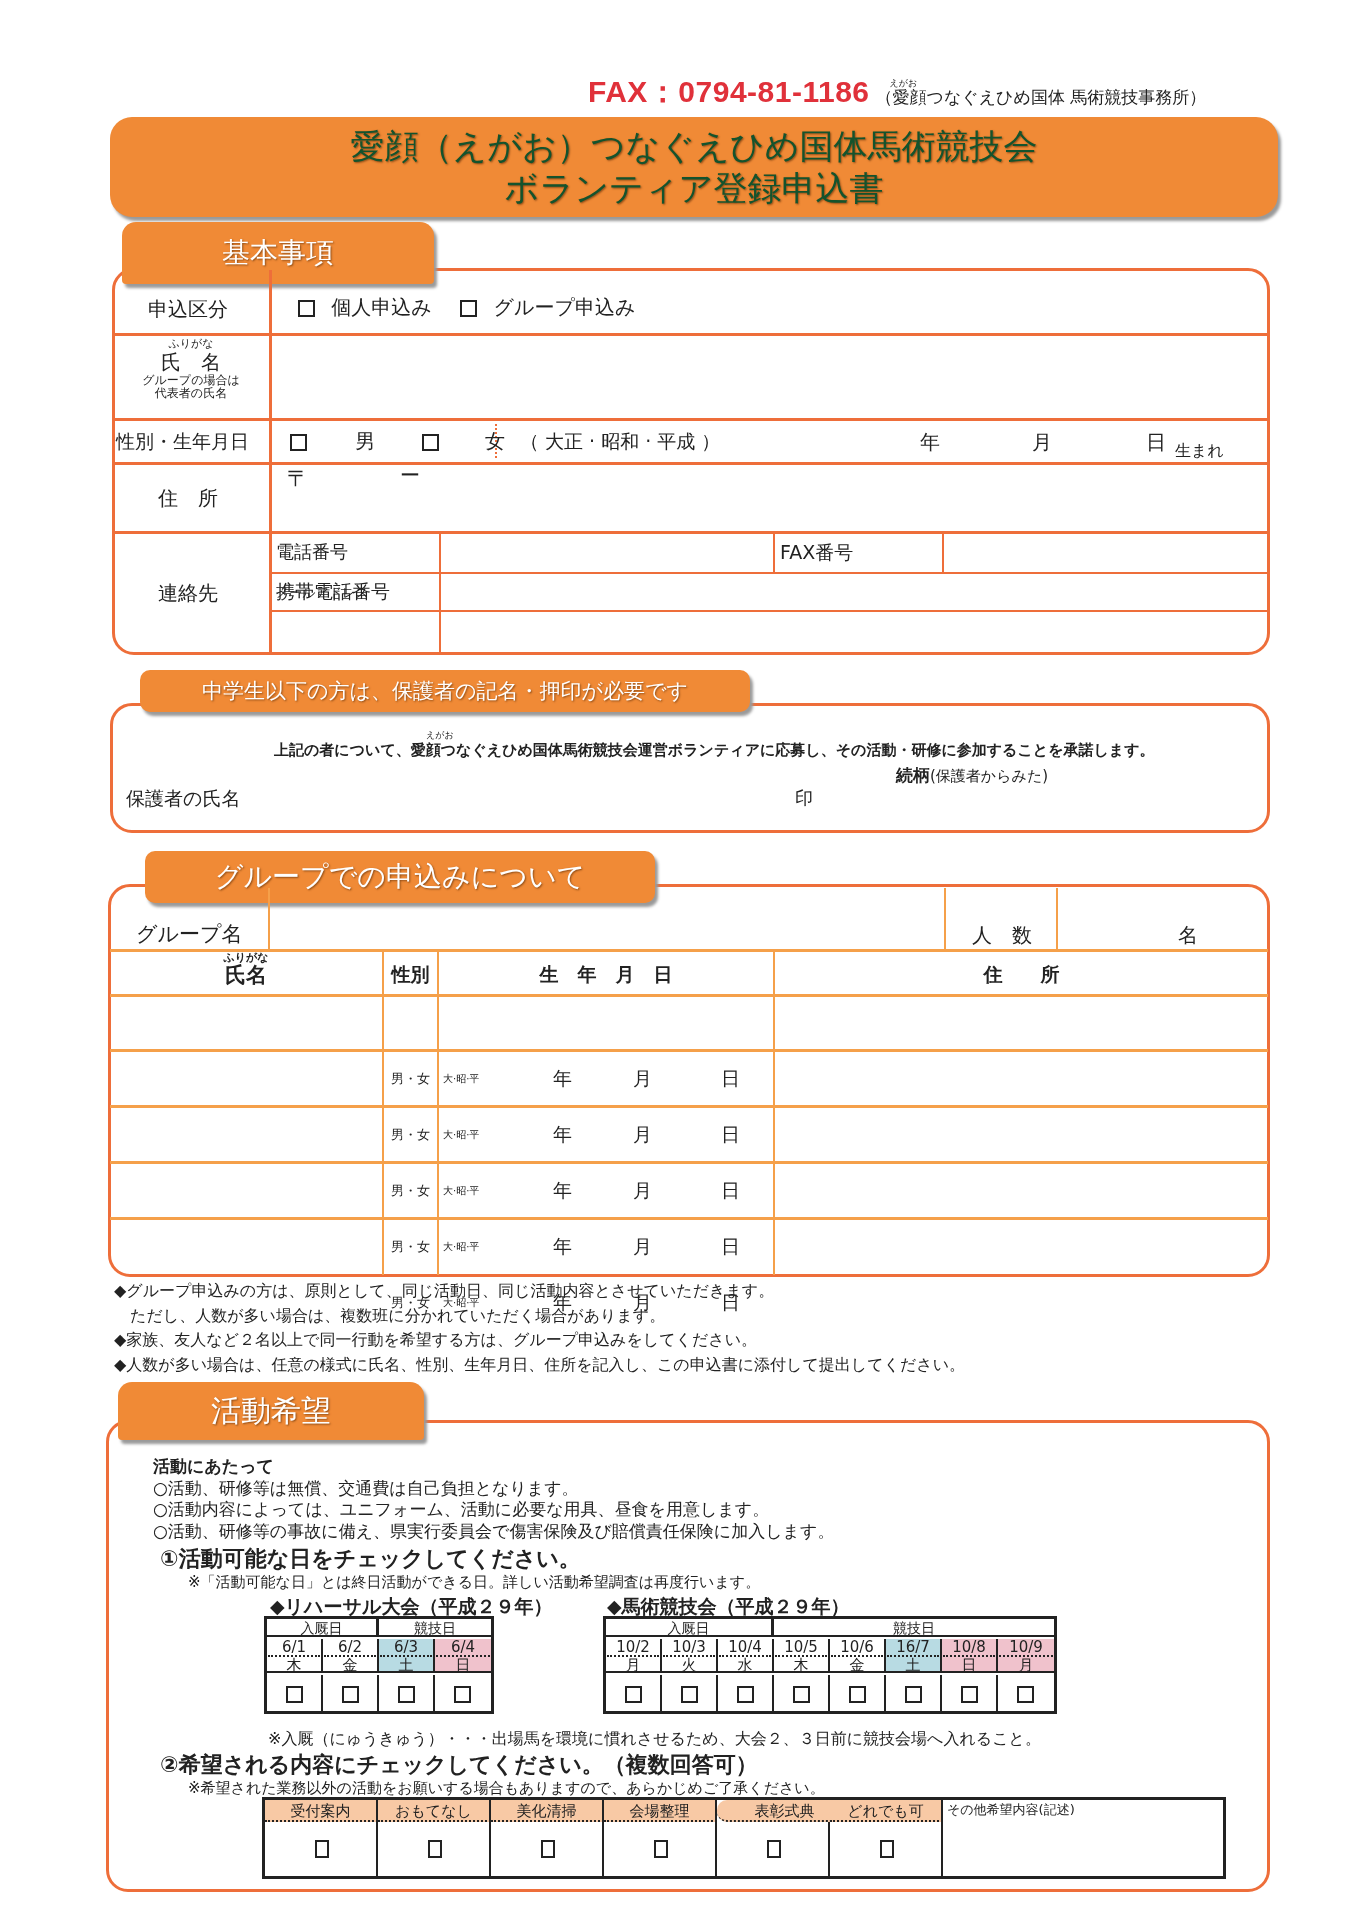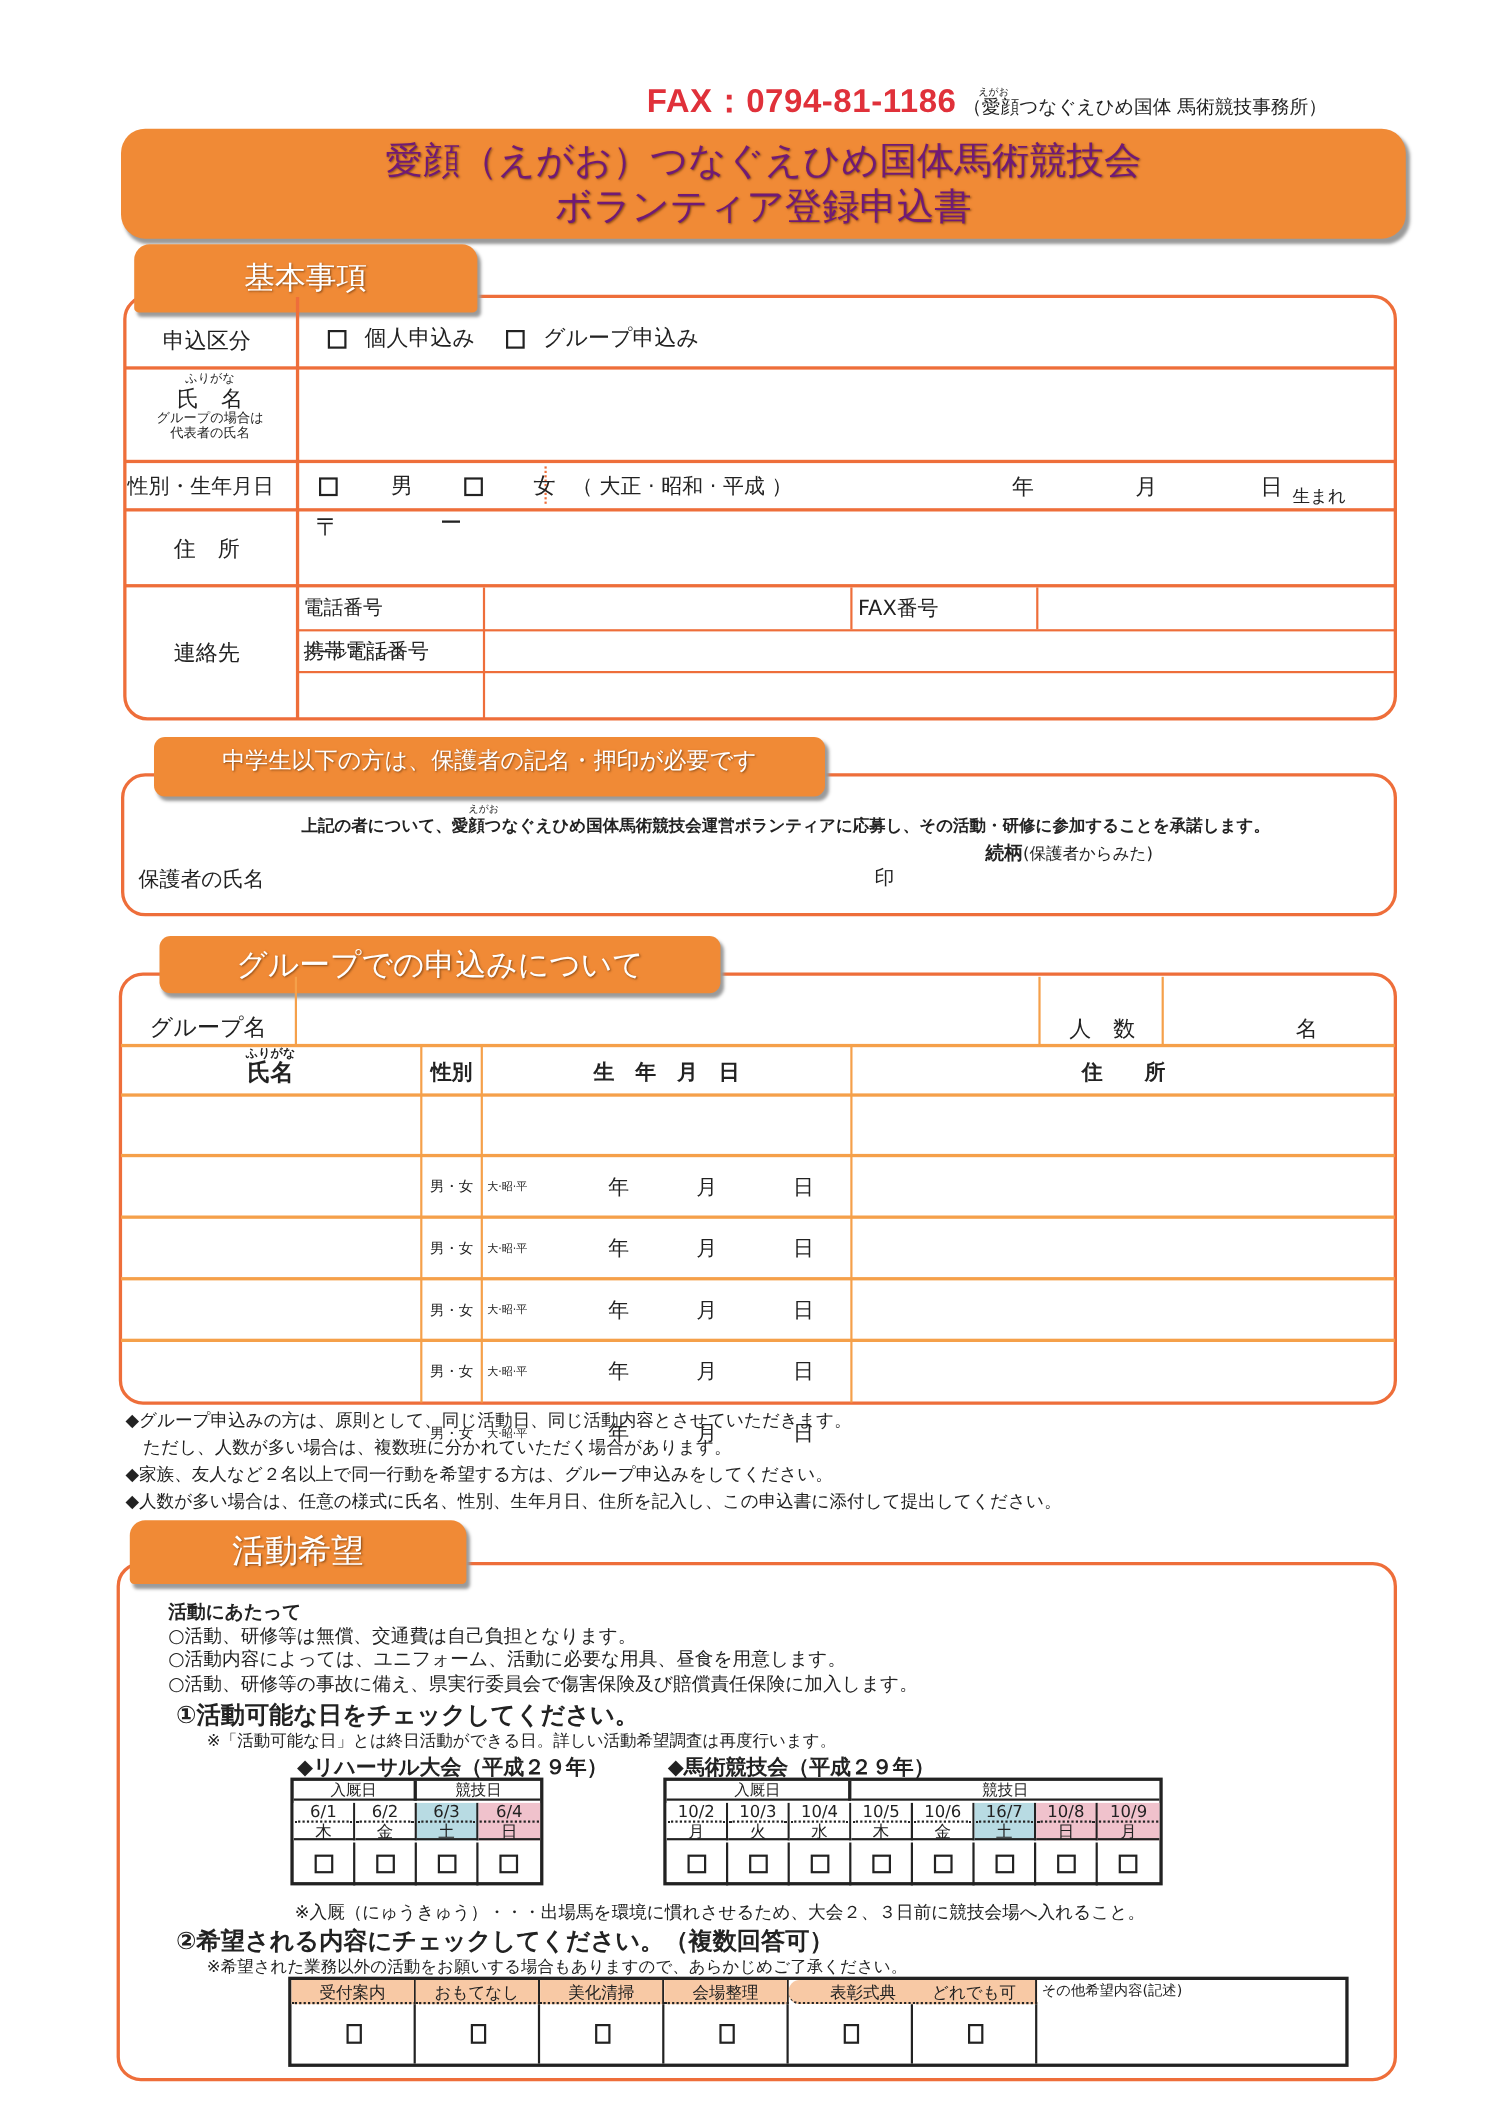"愛顔（えがお）つなぐえひめ国体馬術競技会" .title-bar { color: #701a75 -> #14532d }
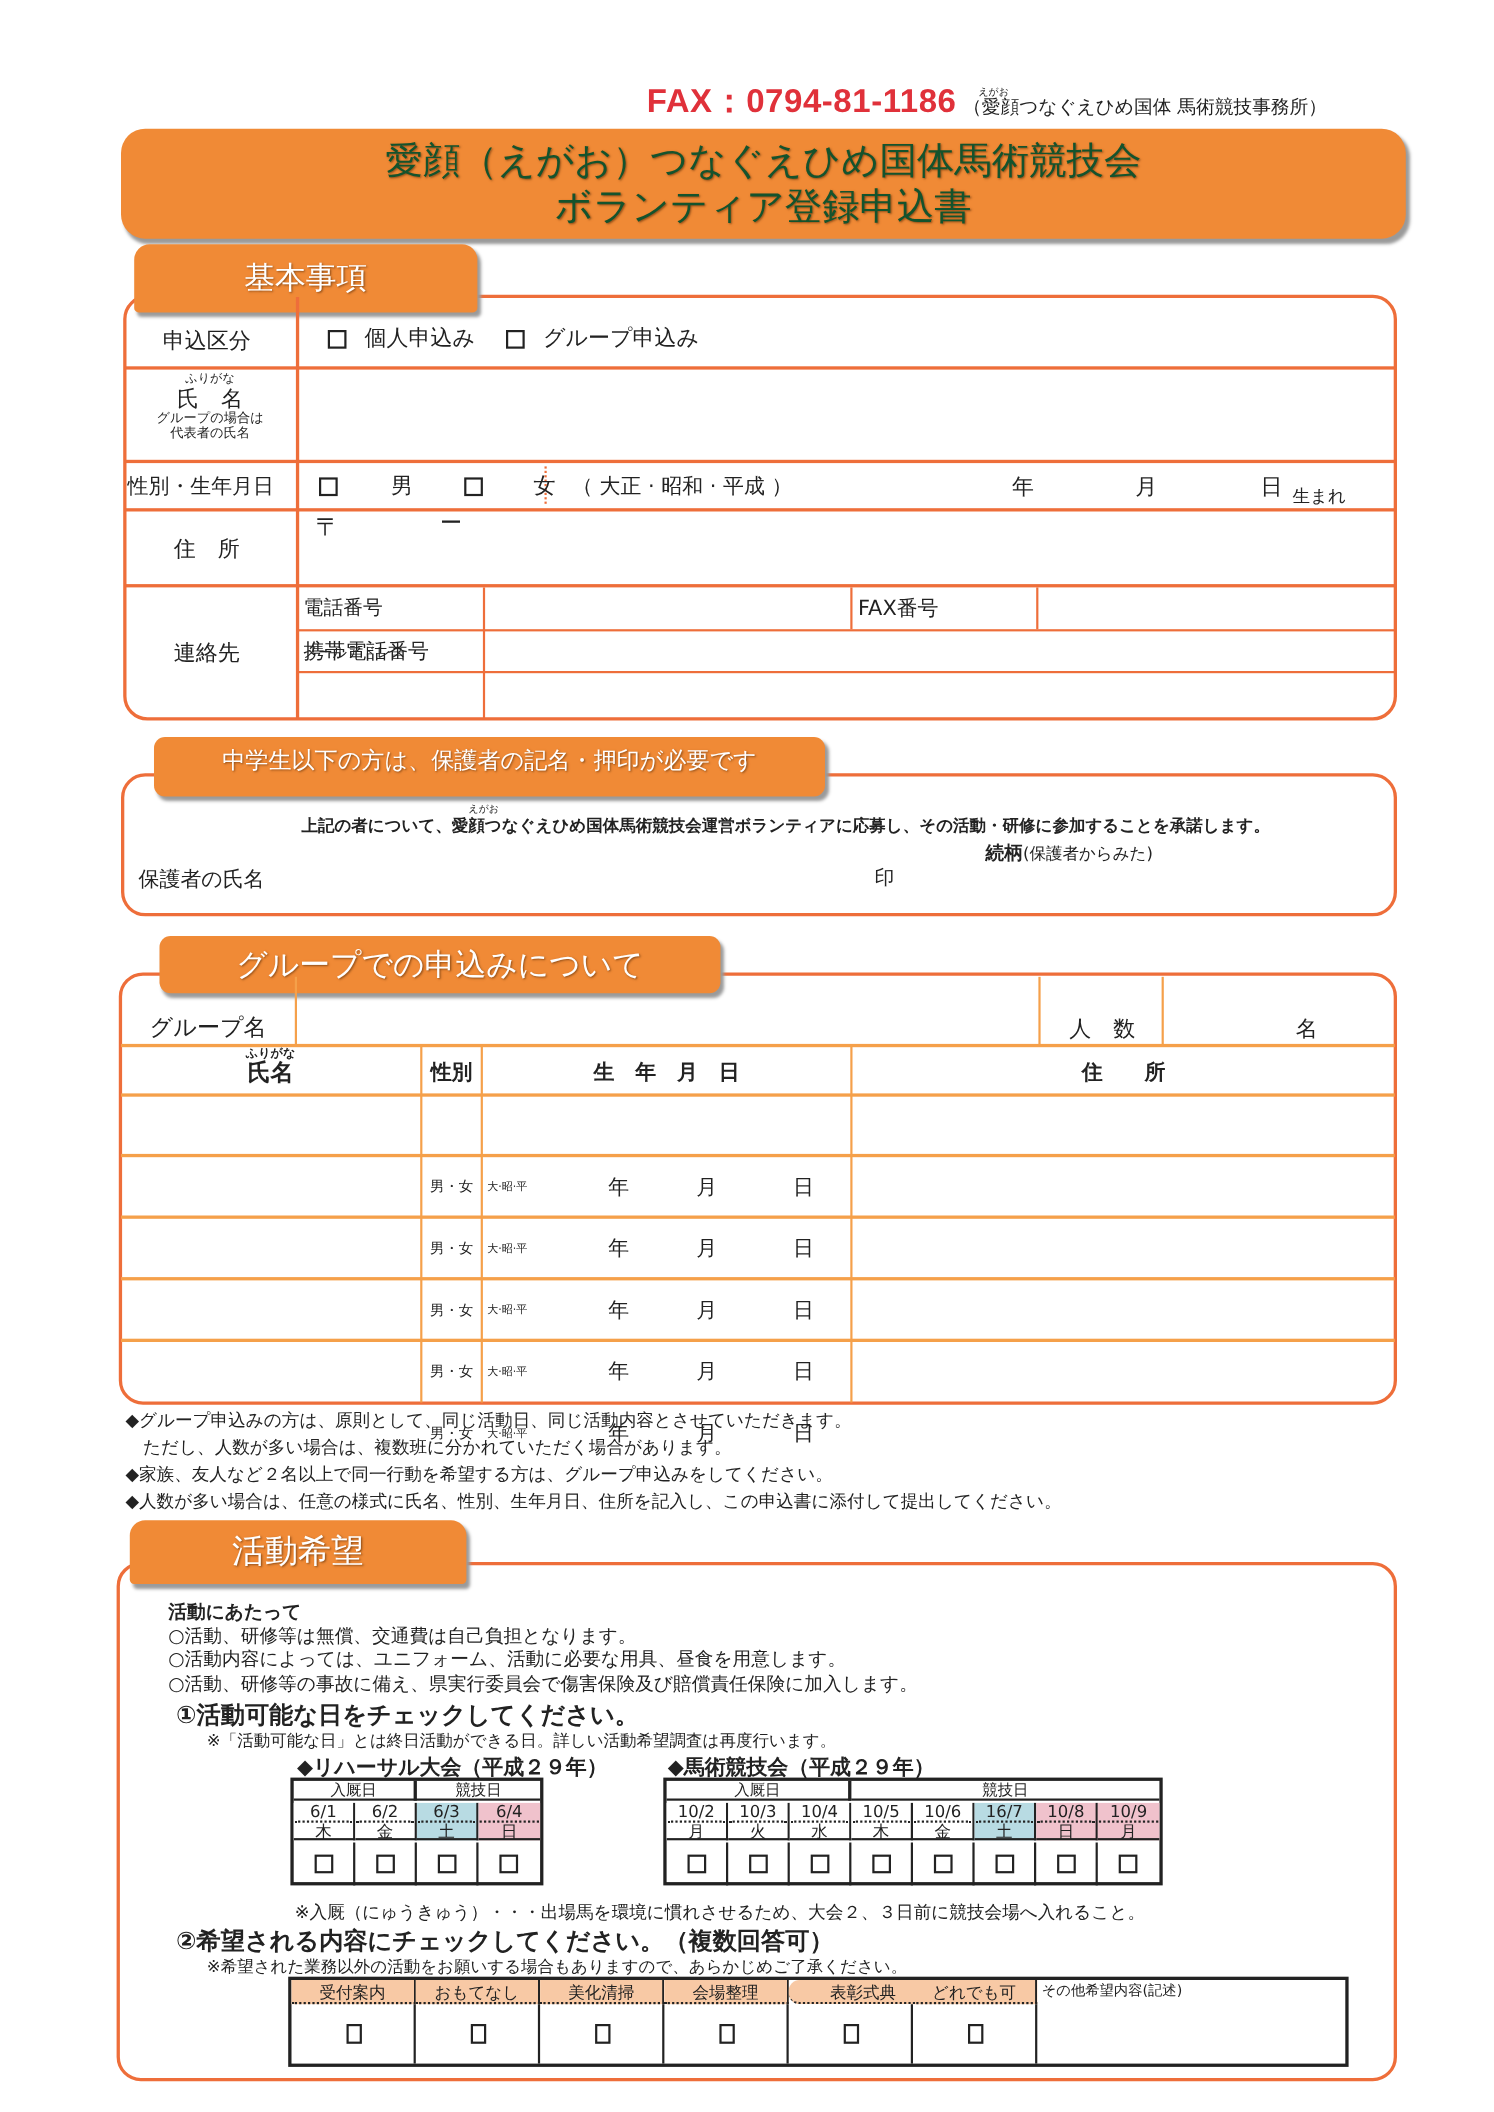"中学生以下の方は、保護者の記名・押印が必要です" div.abs { height: 54px -> 42px }
